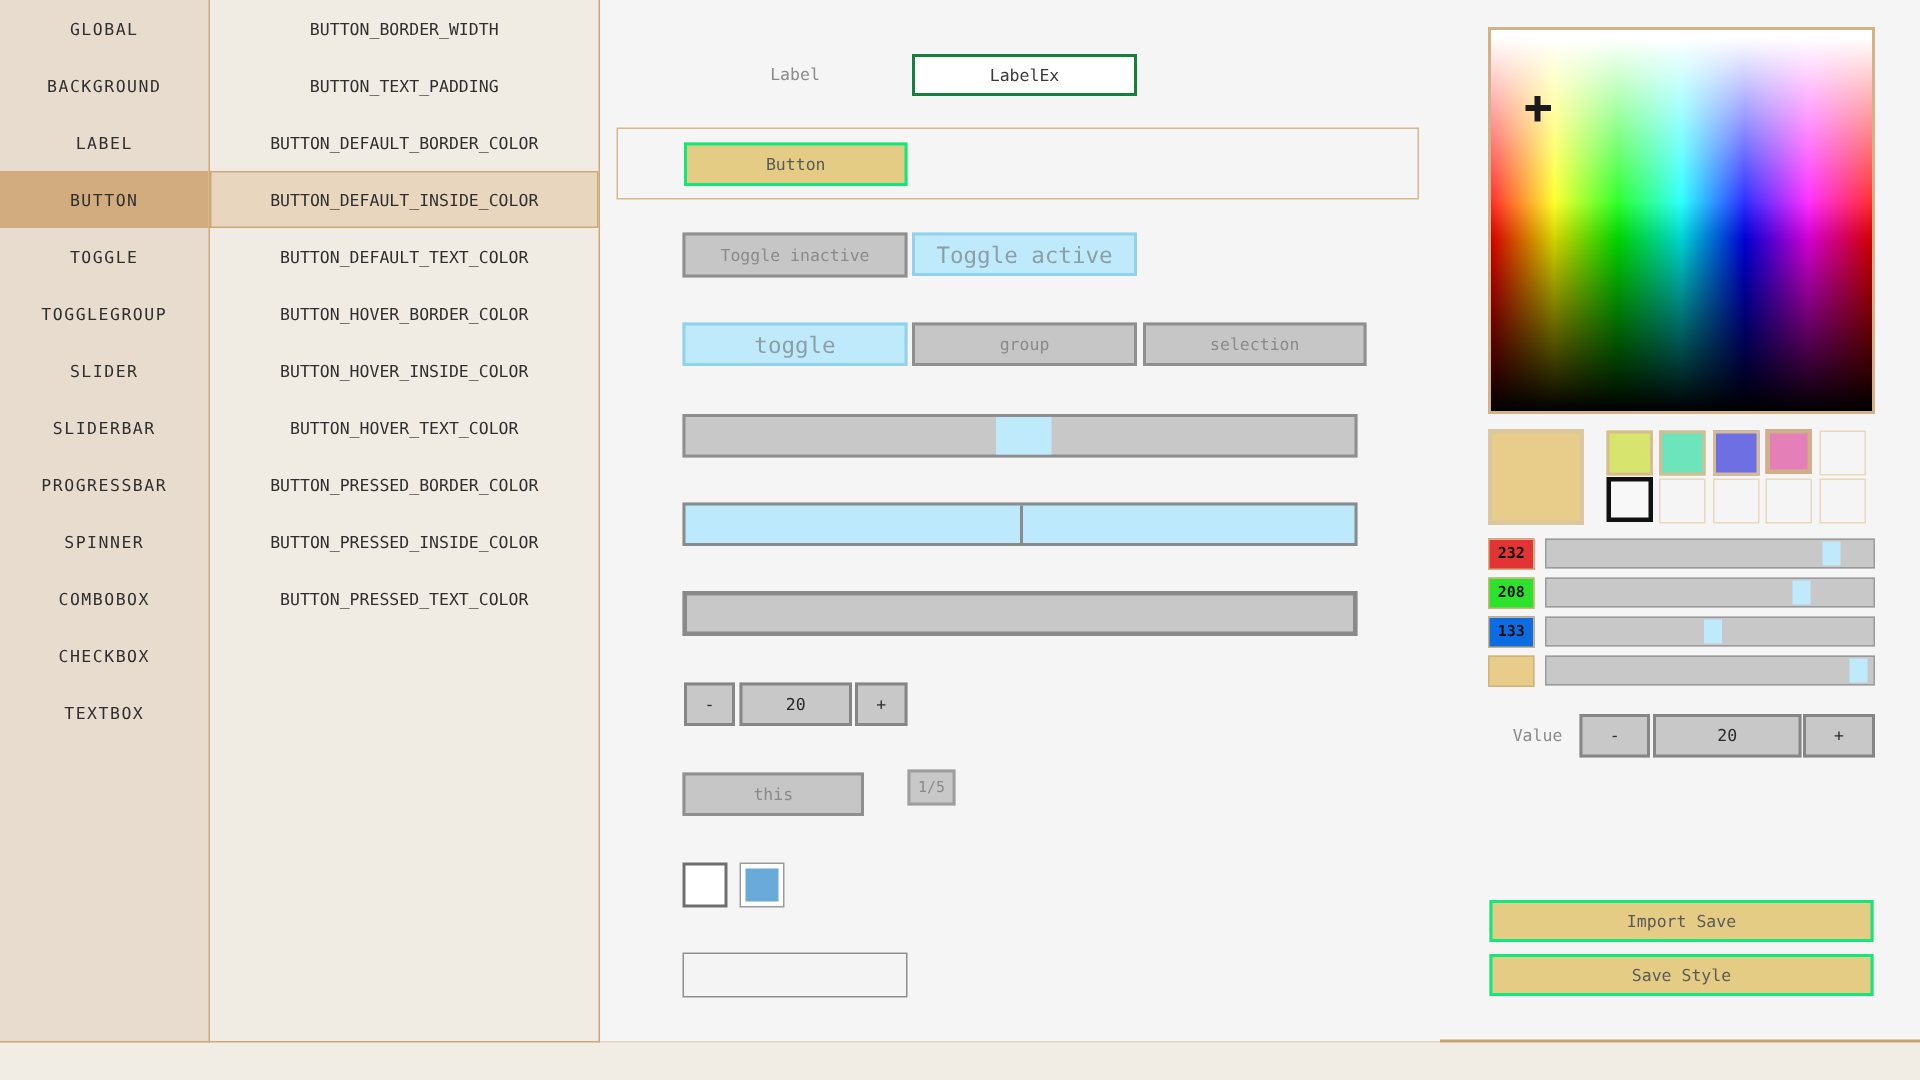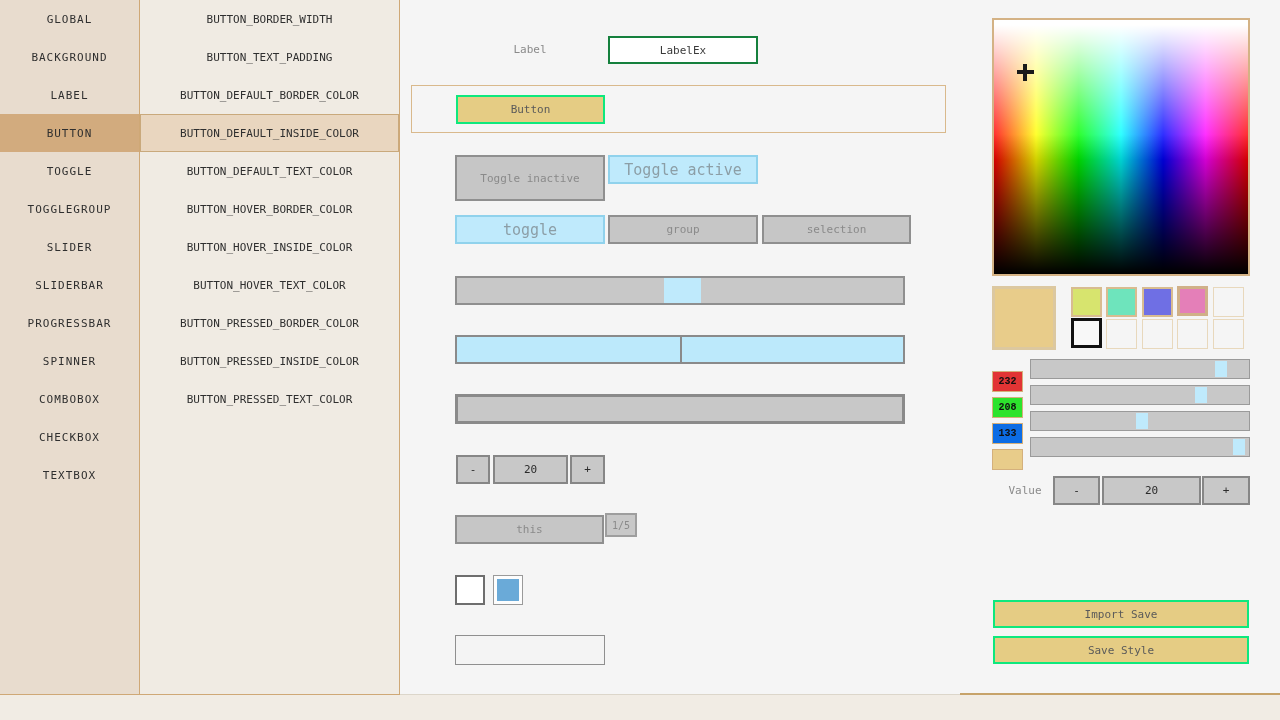"Toggle inactive" div.abs { height: 46px -> 30px }
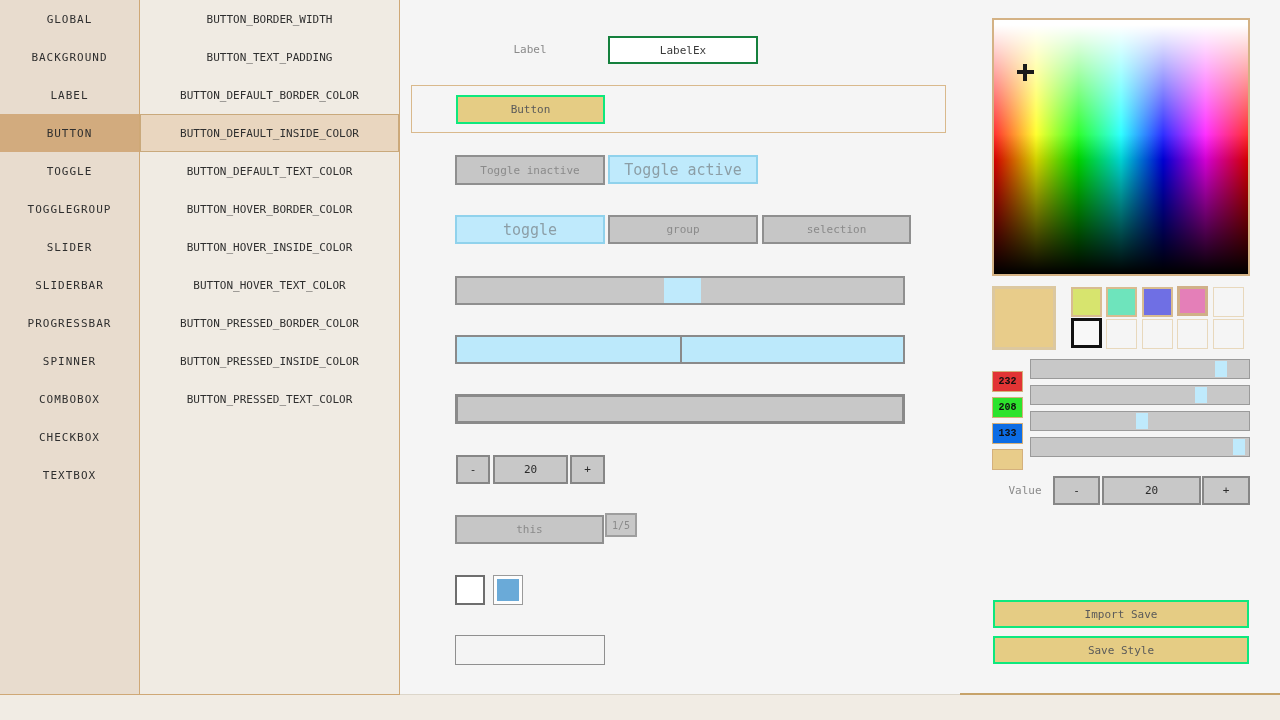"232" .chan-label { font-family: Liberation Mono, monospace -> none; top: 12px -> 0 }
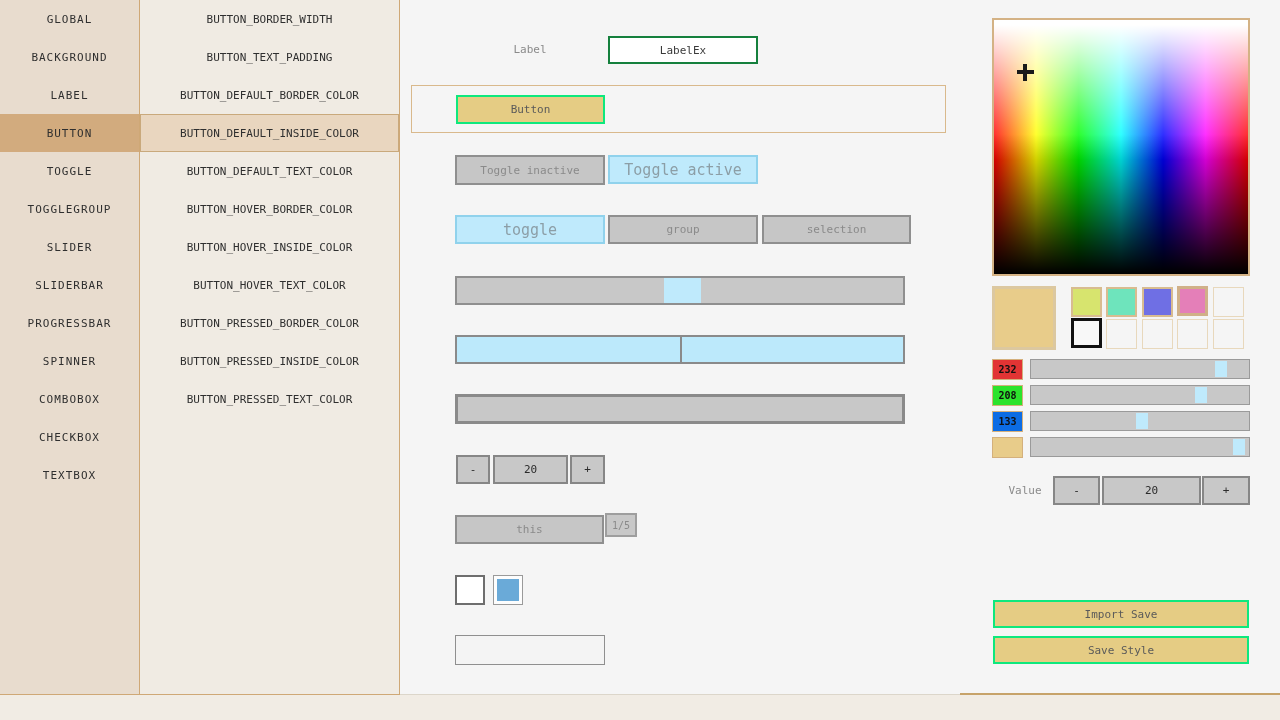"this" div.abs { width: 149px -> 121px }
